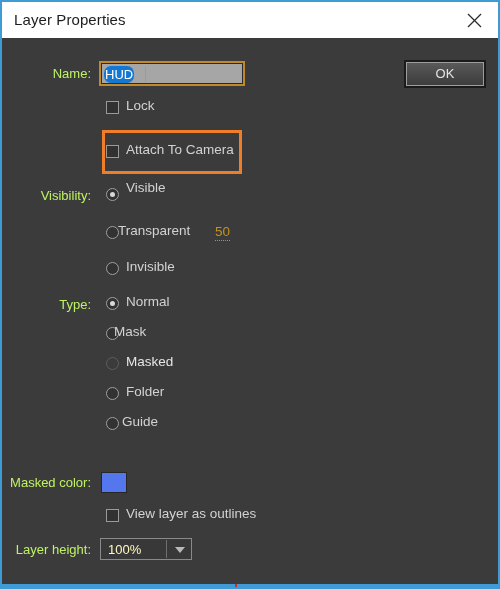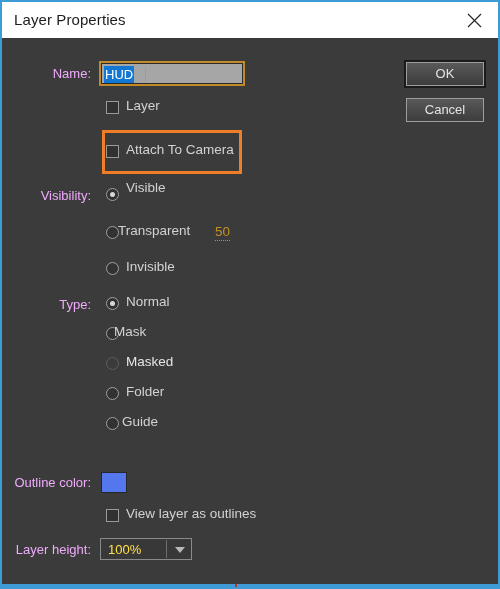"Name:" .rlabel { color: #f0abfc -> #bef264 }
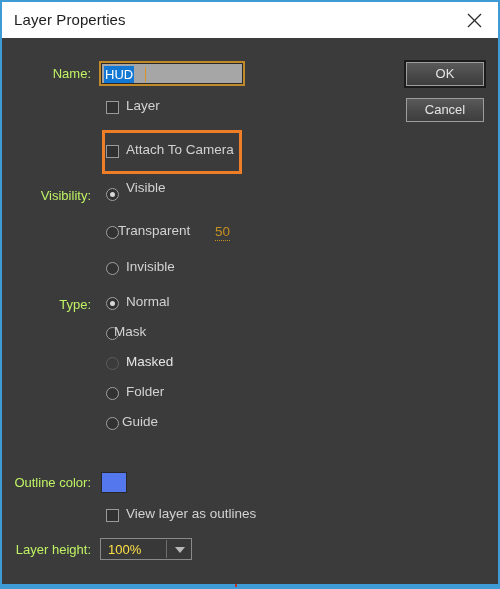"HUD" #name-value { border-radius: none -> 7px }
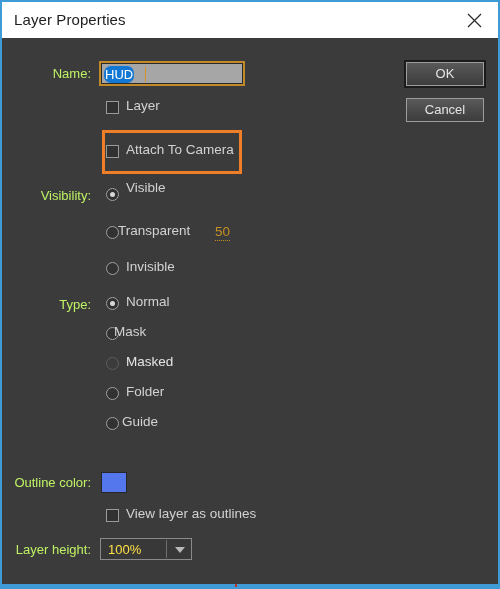"Layer" div.opt-label { text: Layer -> Lock }
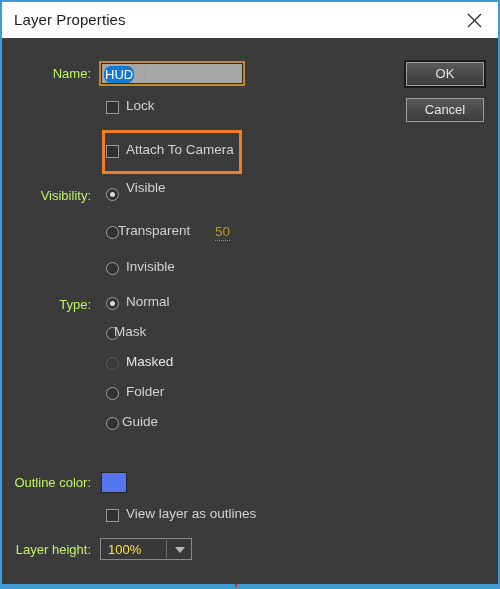"Cancel" div.btn { html: <div>Cancel</div> -> none }
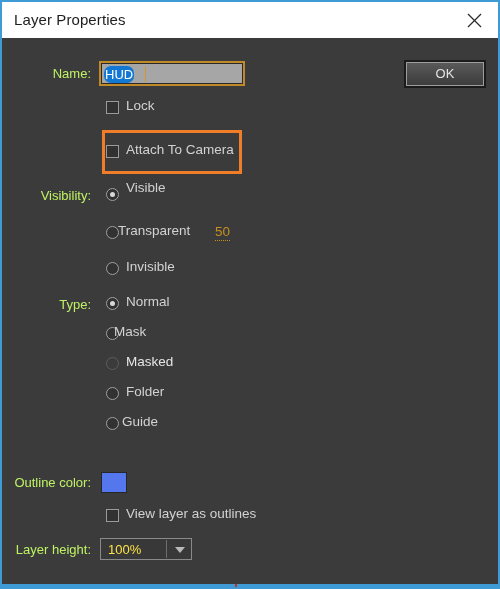"Outline color:" div.rlabel { text: Outline -> Masked }
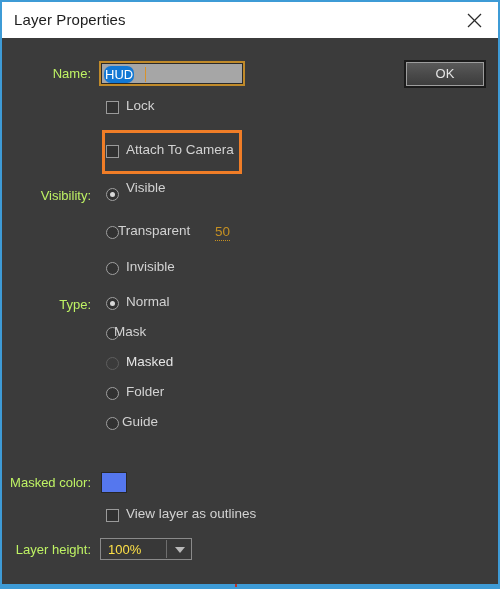"100%" #layer-height-value { color: #fde047 -> #fef9c3 }
